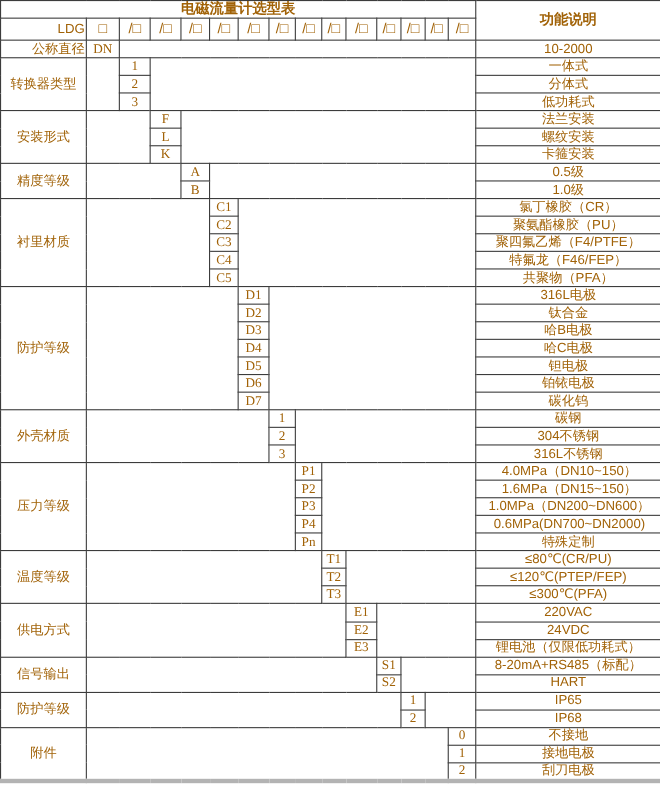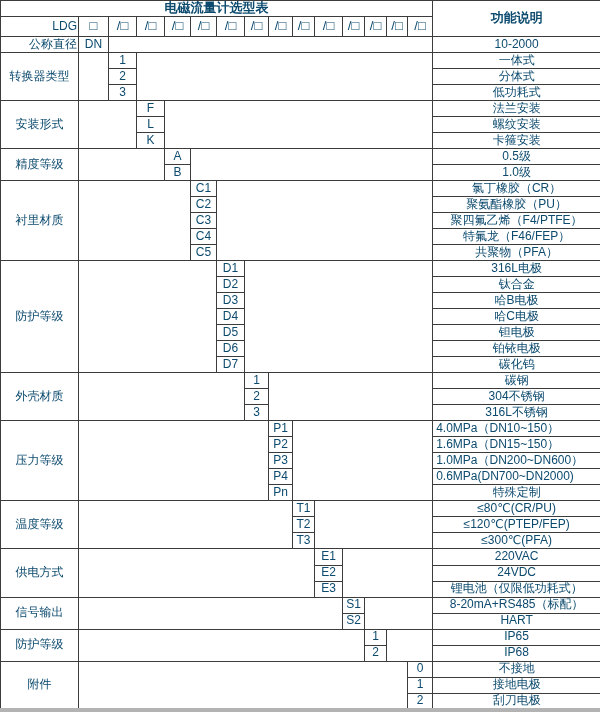"电磁流量计选型表" .sheet { color: #0c4a6e -> #a16207 }
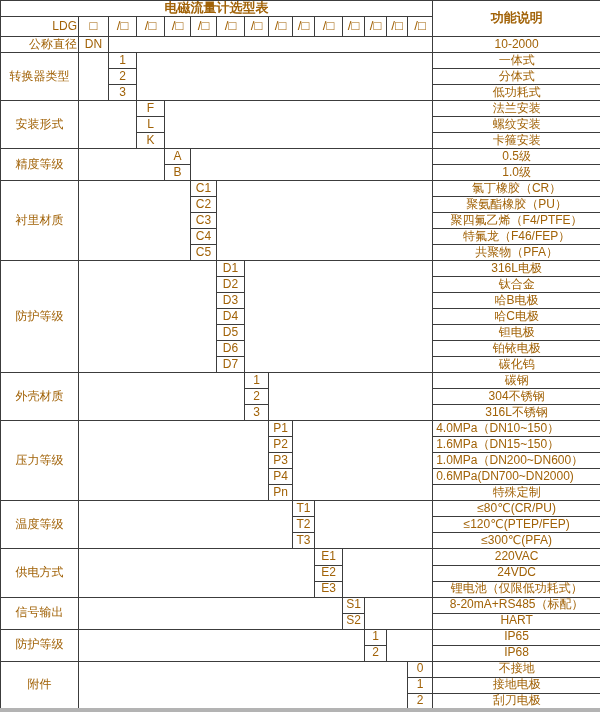"DN" td.codecell { font-family: Liberation Sans, sans-serif -> Liberation Serif, serif }
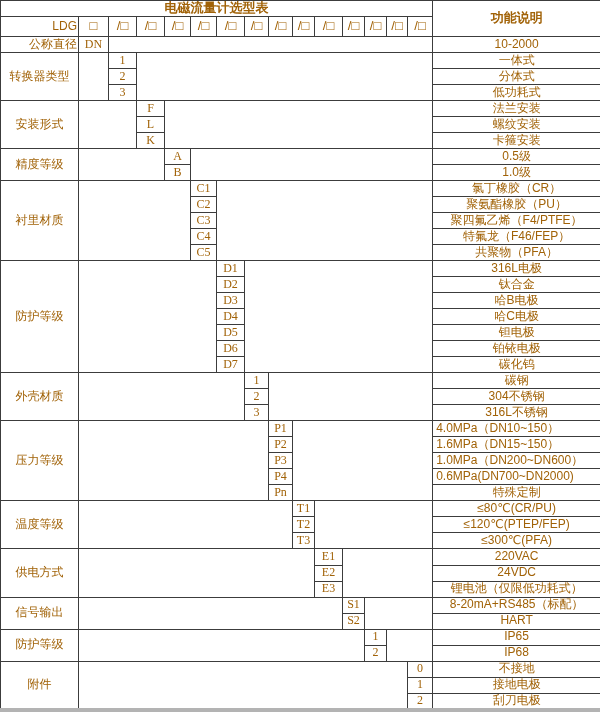"4.0MPa（DN10~150）" td.dleft { text-align: left -> center }
